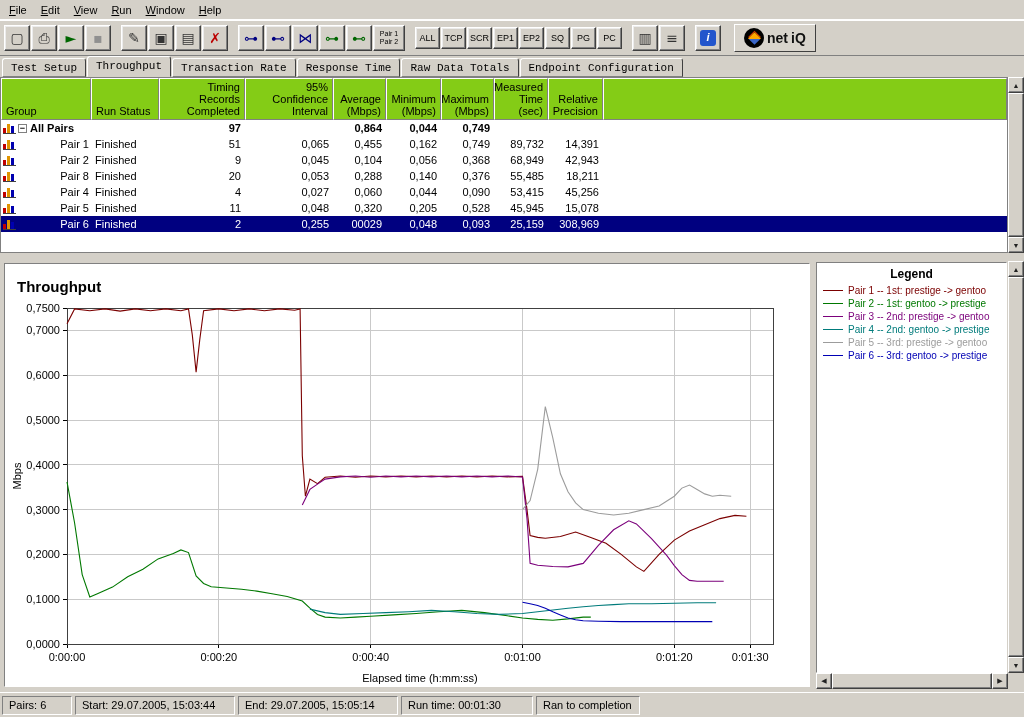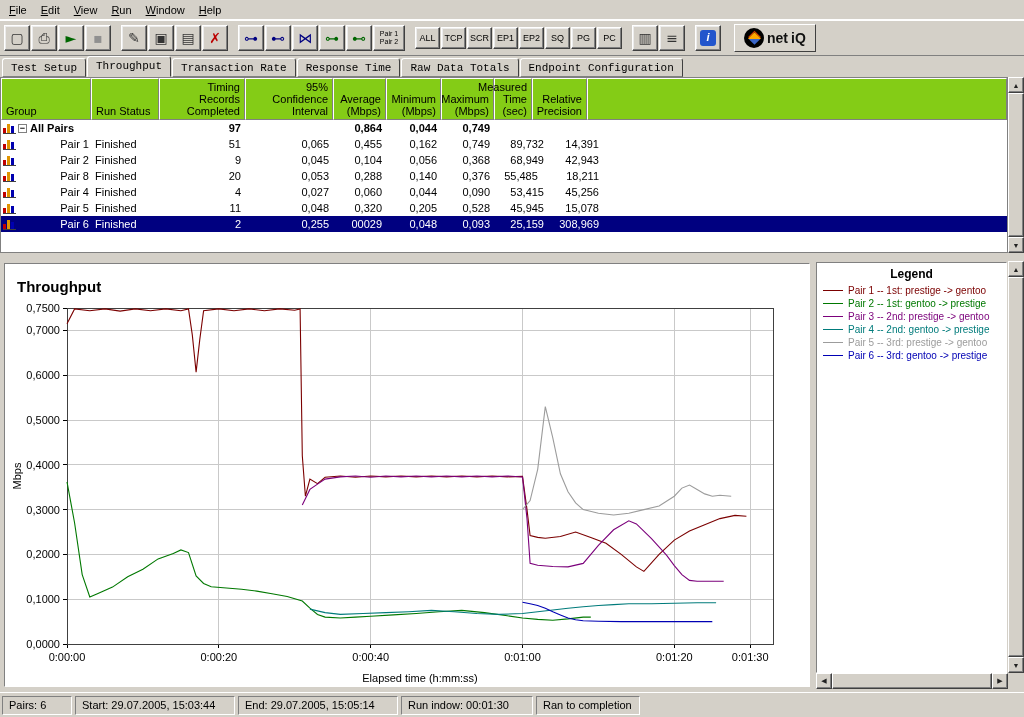"Measured" div.th { width: 38px -> 54px }
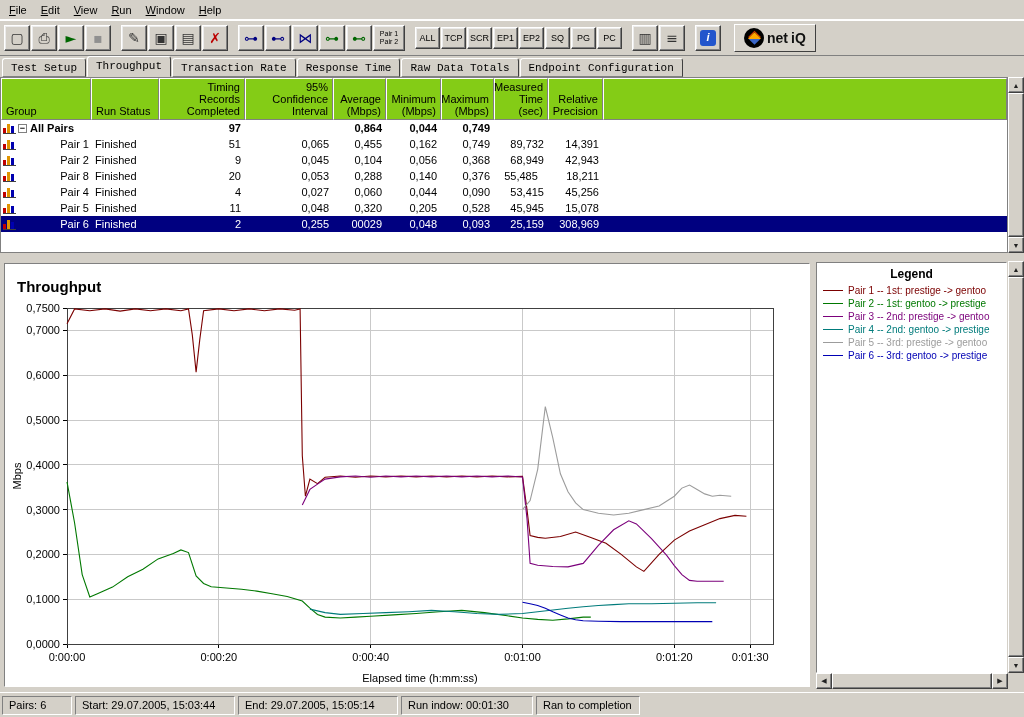"55,485" div.td { text-align: center -> none }
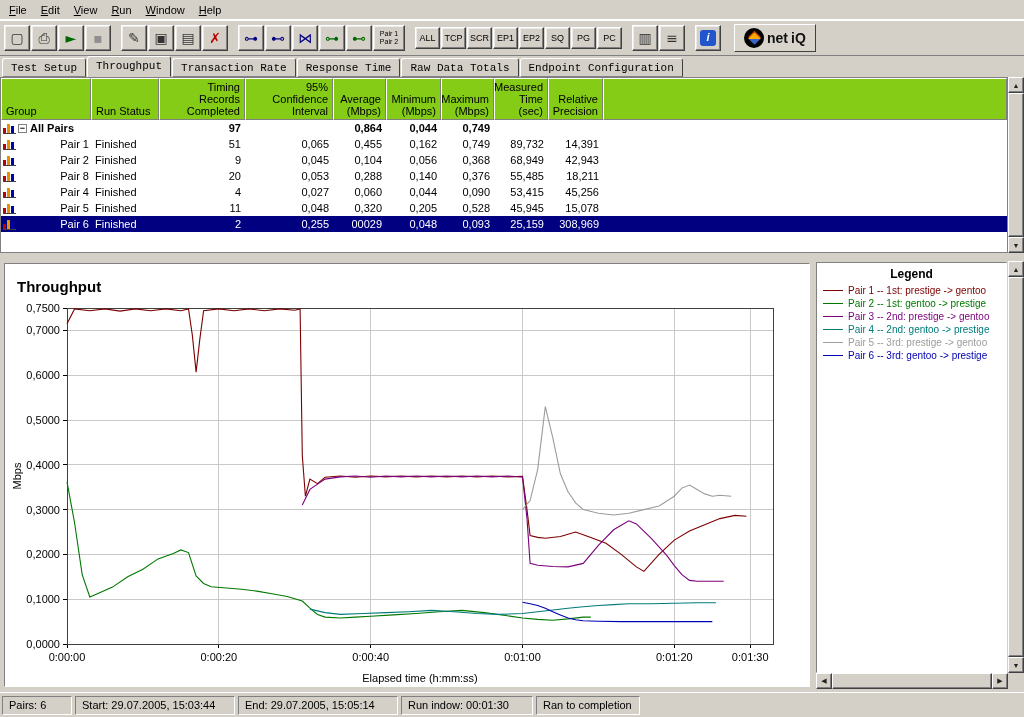"Run indow: 00:01:30" div.status-panel { text: indow -> time }
